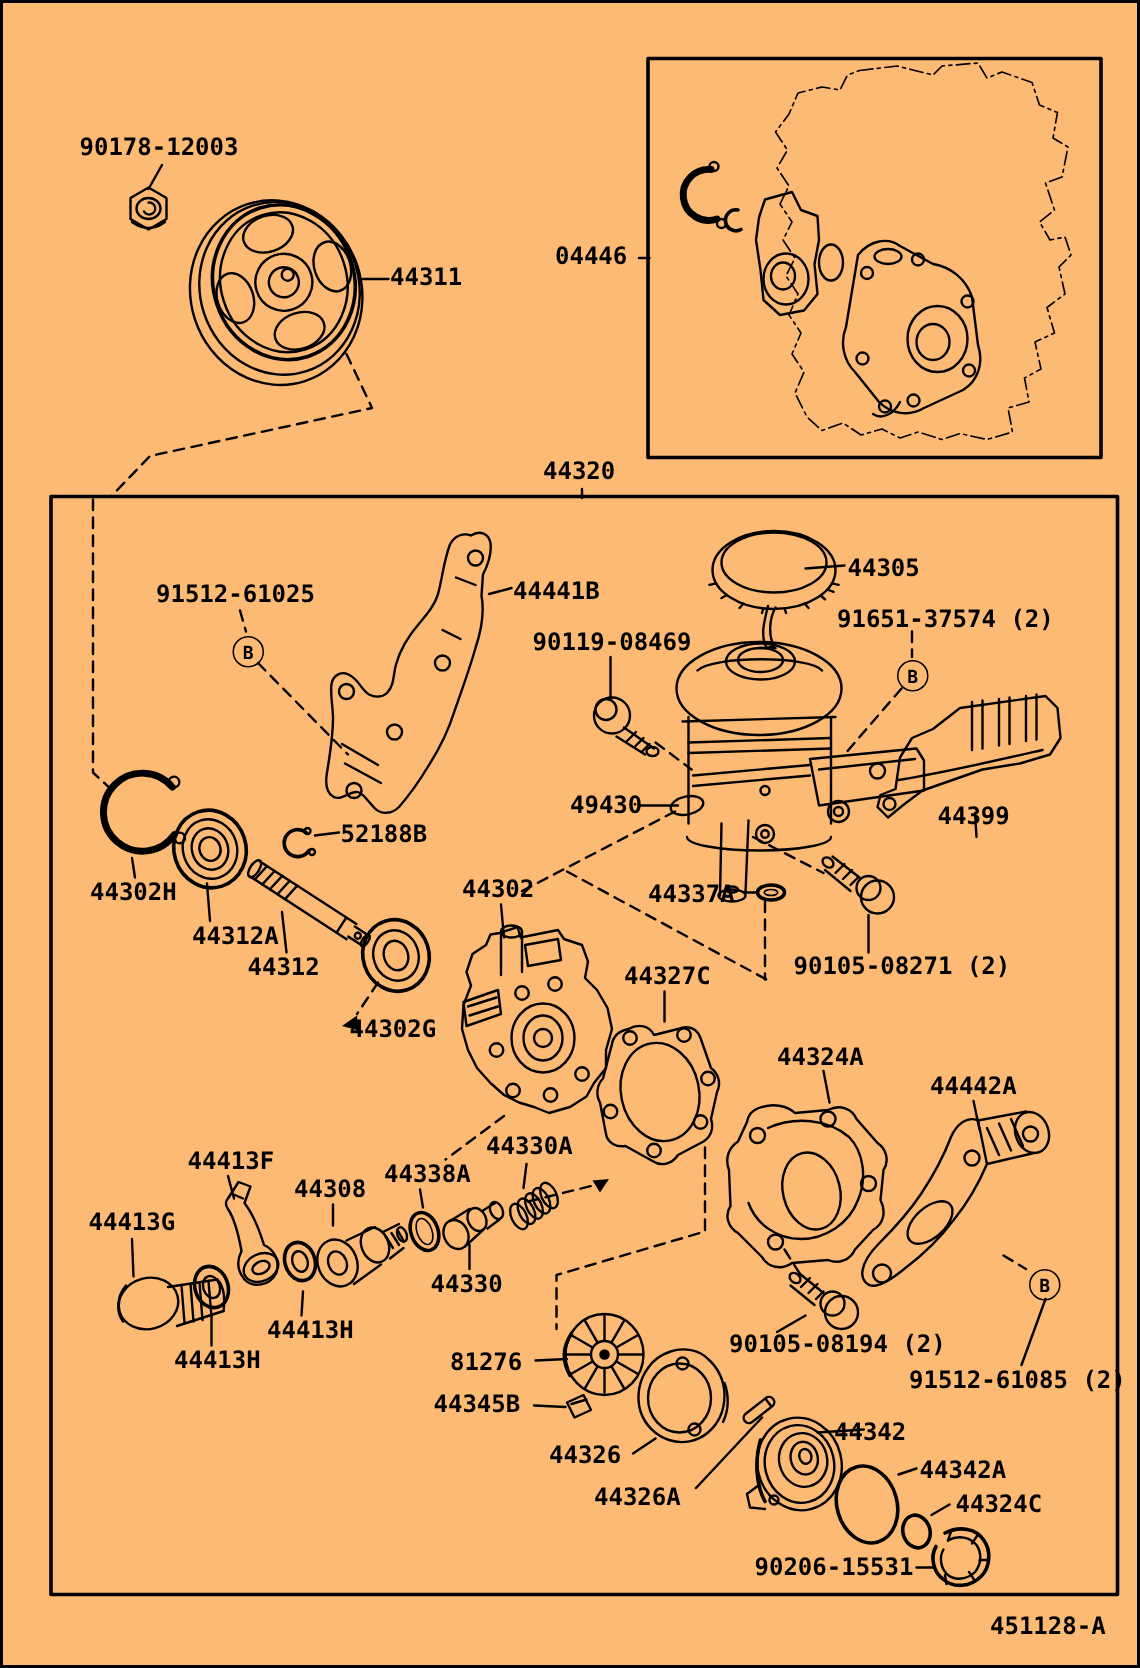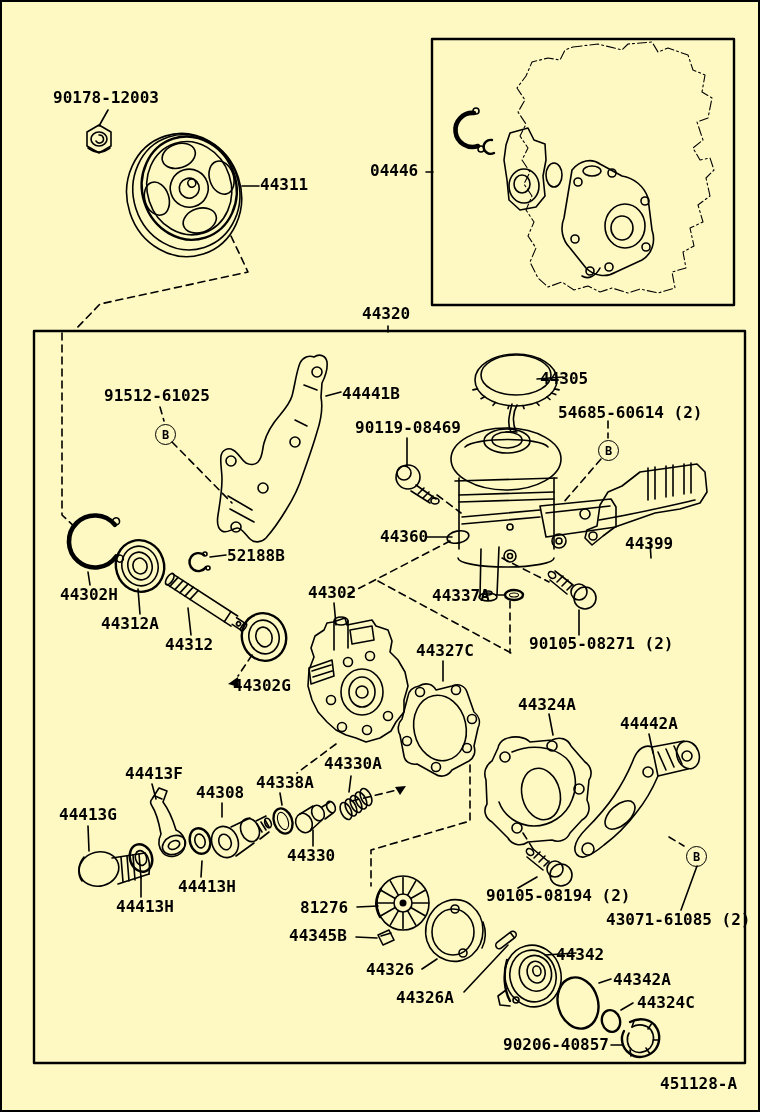"90178-12003" #stage { background: #fef9c3 -> #fdba74 }
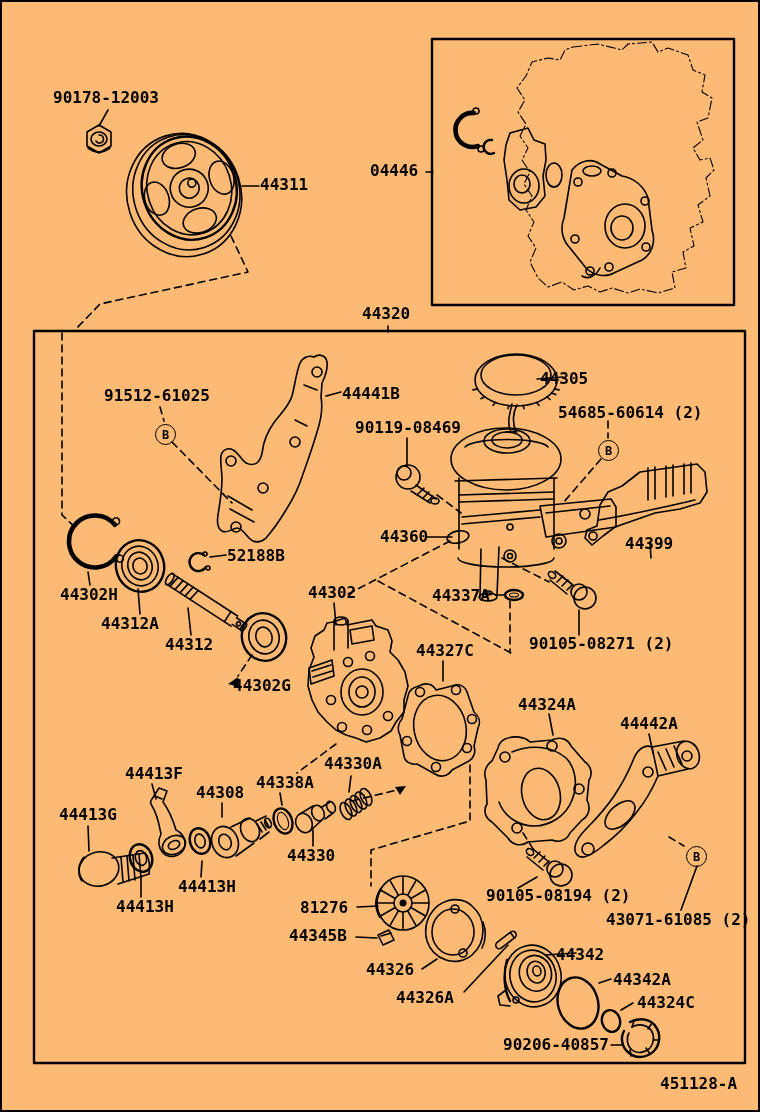"44305" div.co { left: 540px -> 565px }
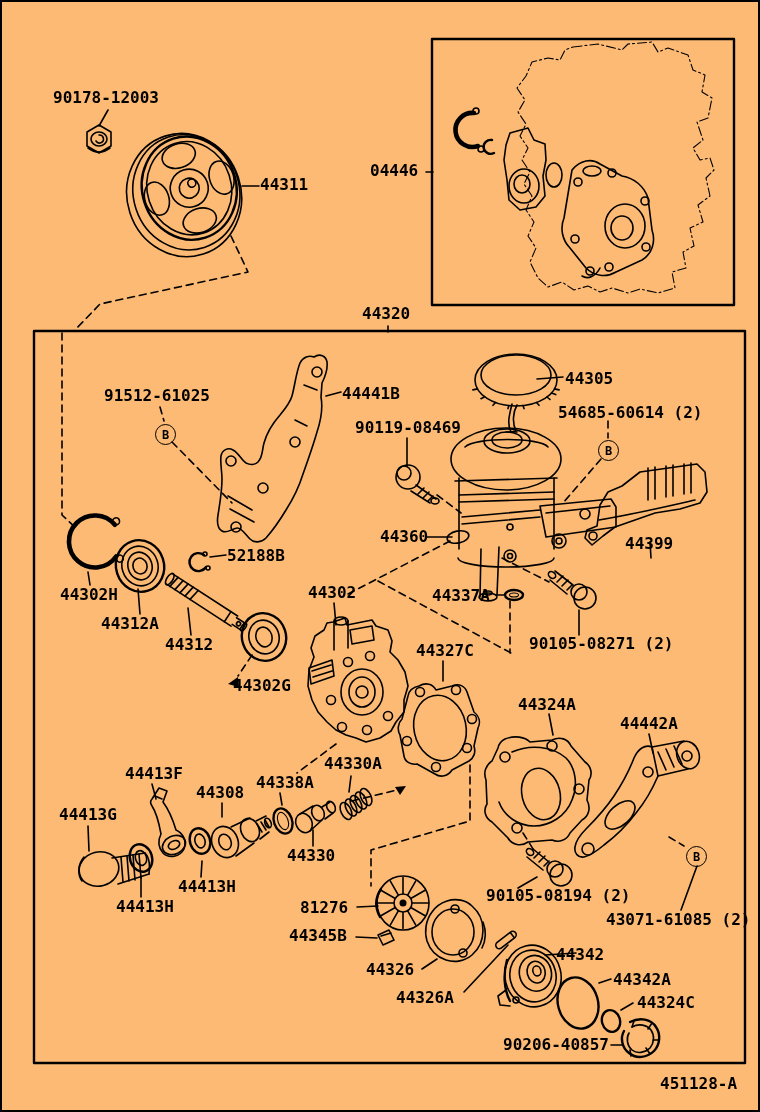"54685-60614 (2)" div.co { text: 54685-60614 -> 91651-37574 }
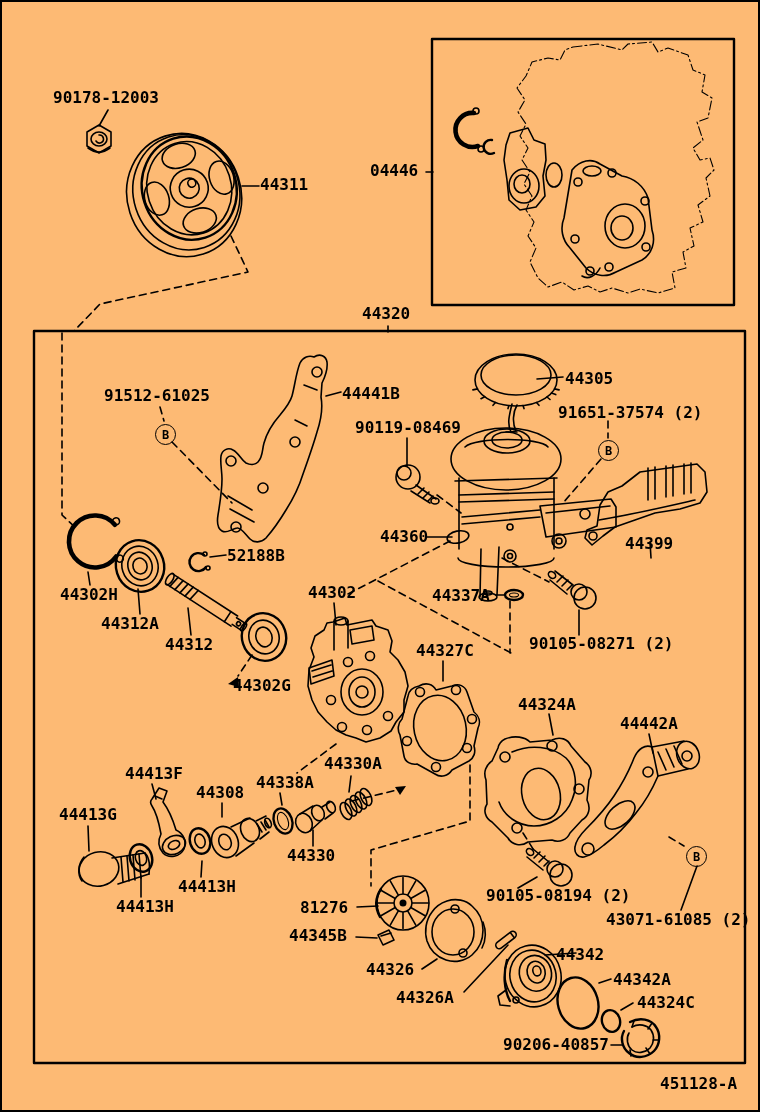"44360" div.co { text: 44360 -> 49430 }
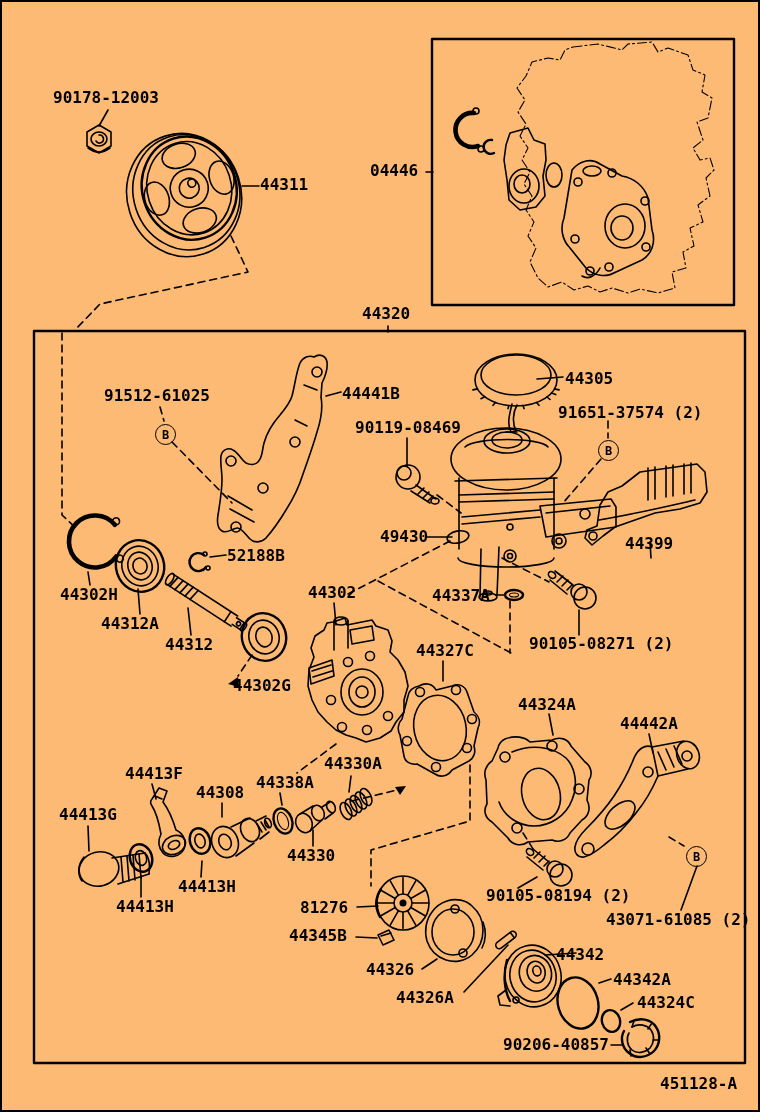"44312A" div.co { left: 101px -> 128px }
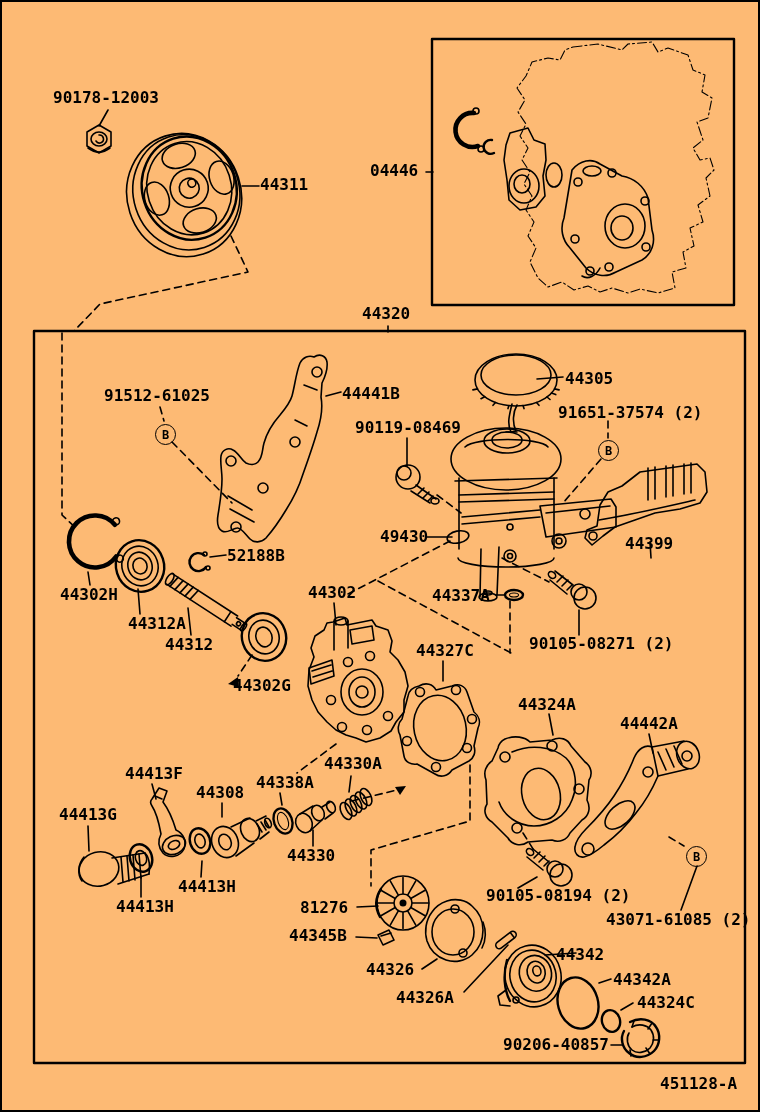"43071-61085 (2)" div.co { text: 43071-61085 -> 91512-61085 }
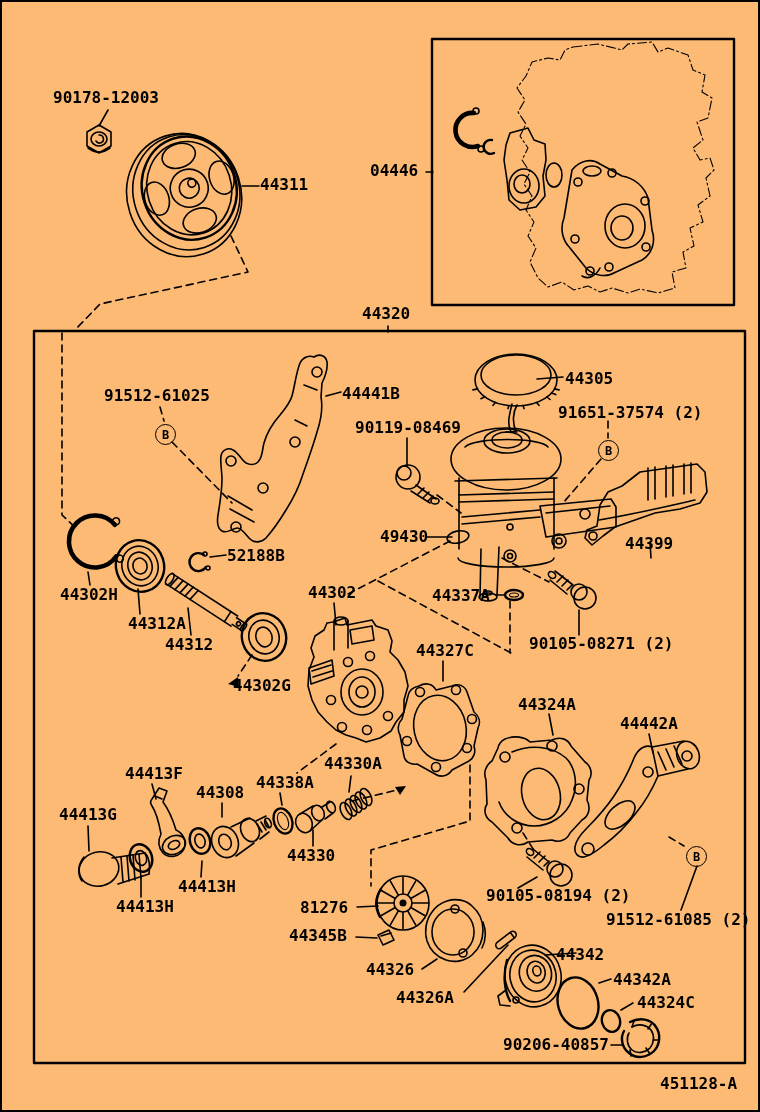"90206-40857" div.co { text: 90206-40857 -> 90206-15531 }
